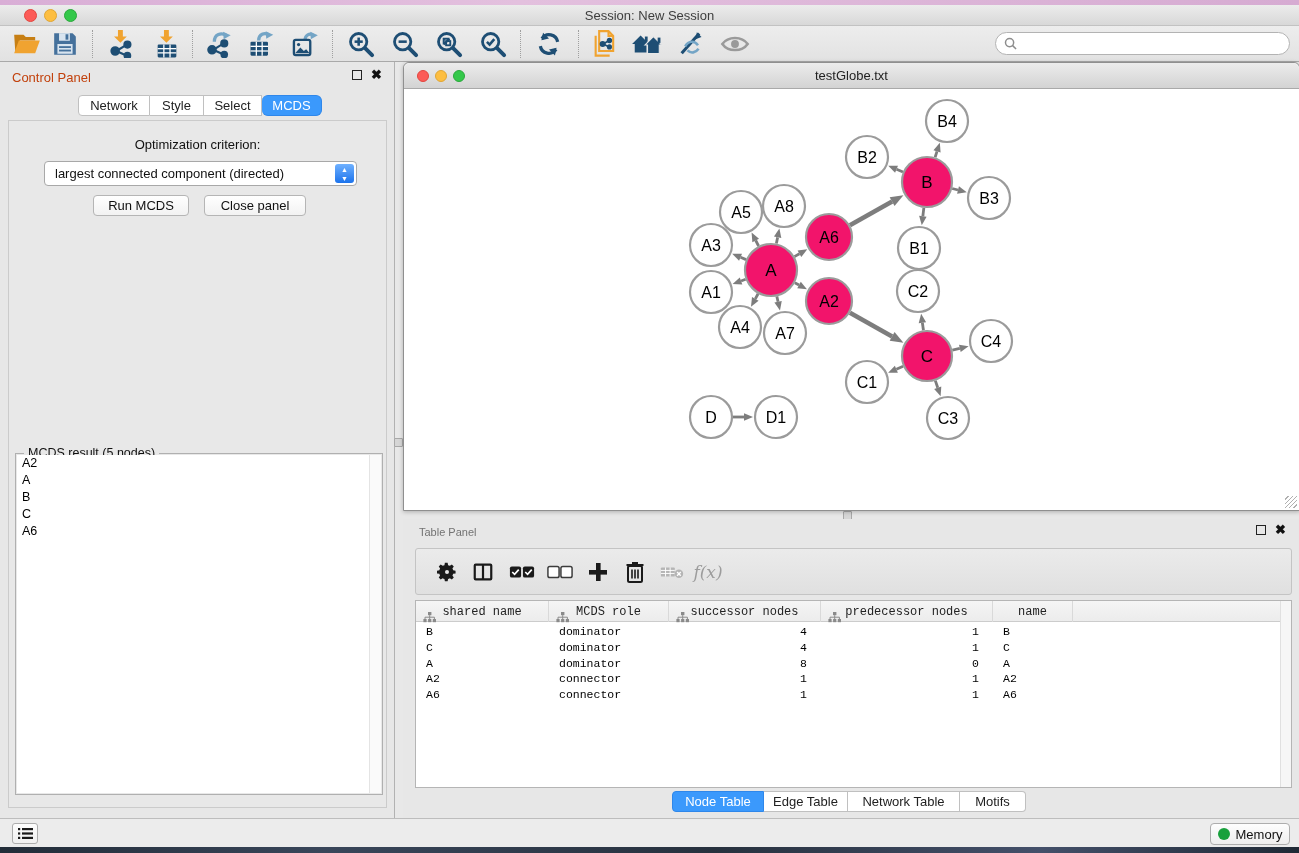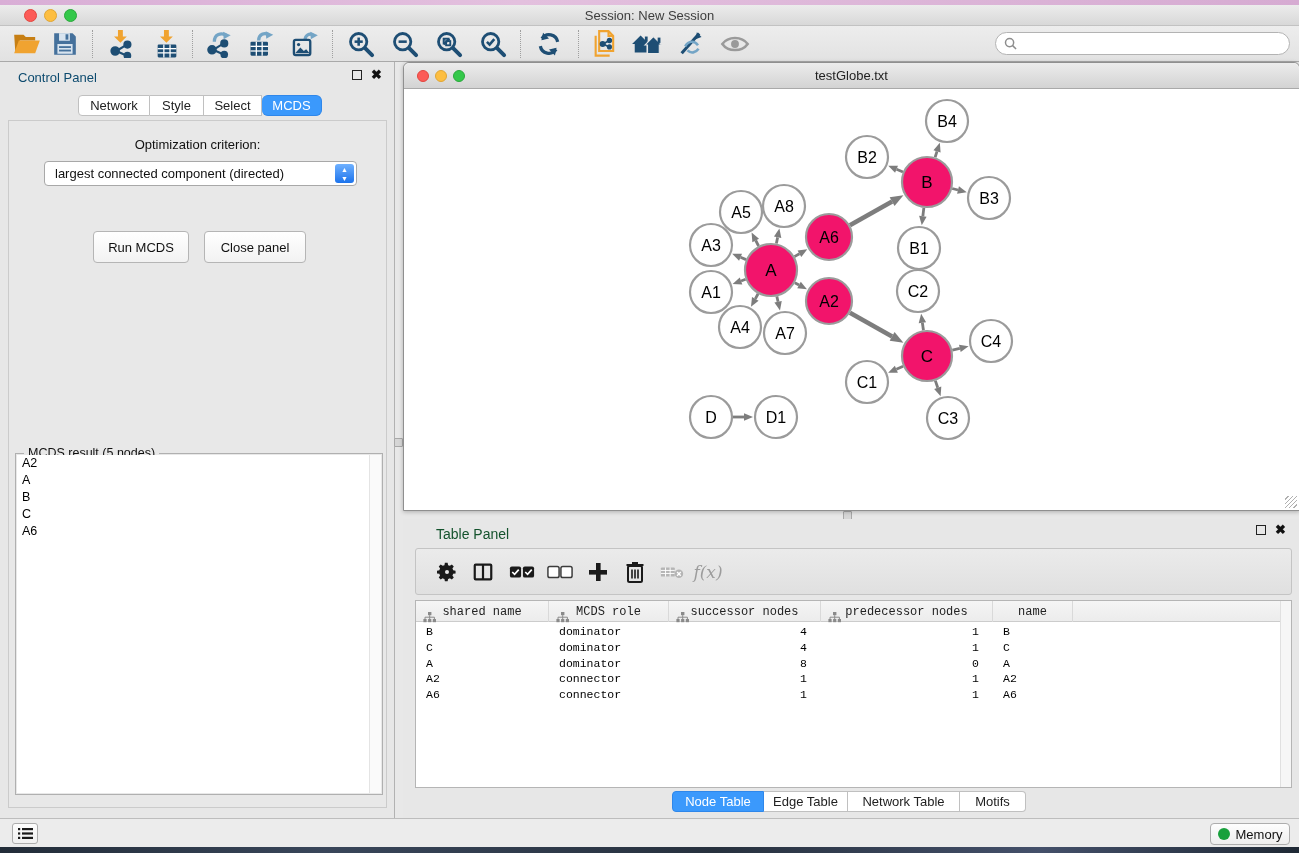"Control Panel" #cp-header { color: #0c4a6e -> #c2410c; margin-left: 6px -> none }
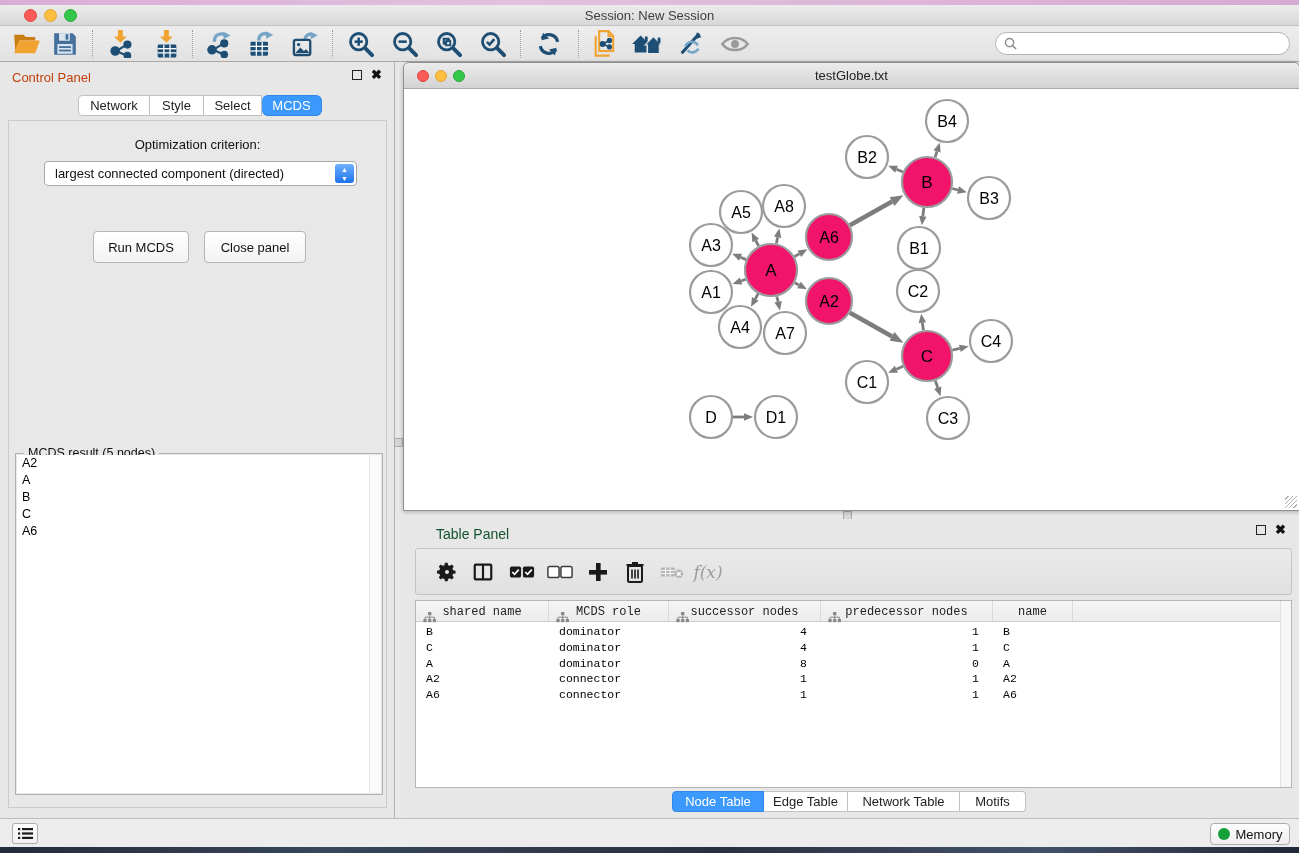"Run MCDS" .cp-btn { height: 32px -> 21px; margin-top: 36px -> none }
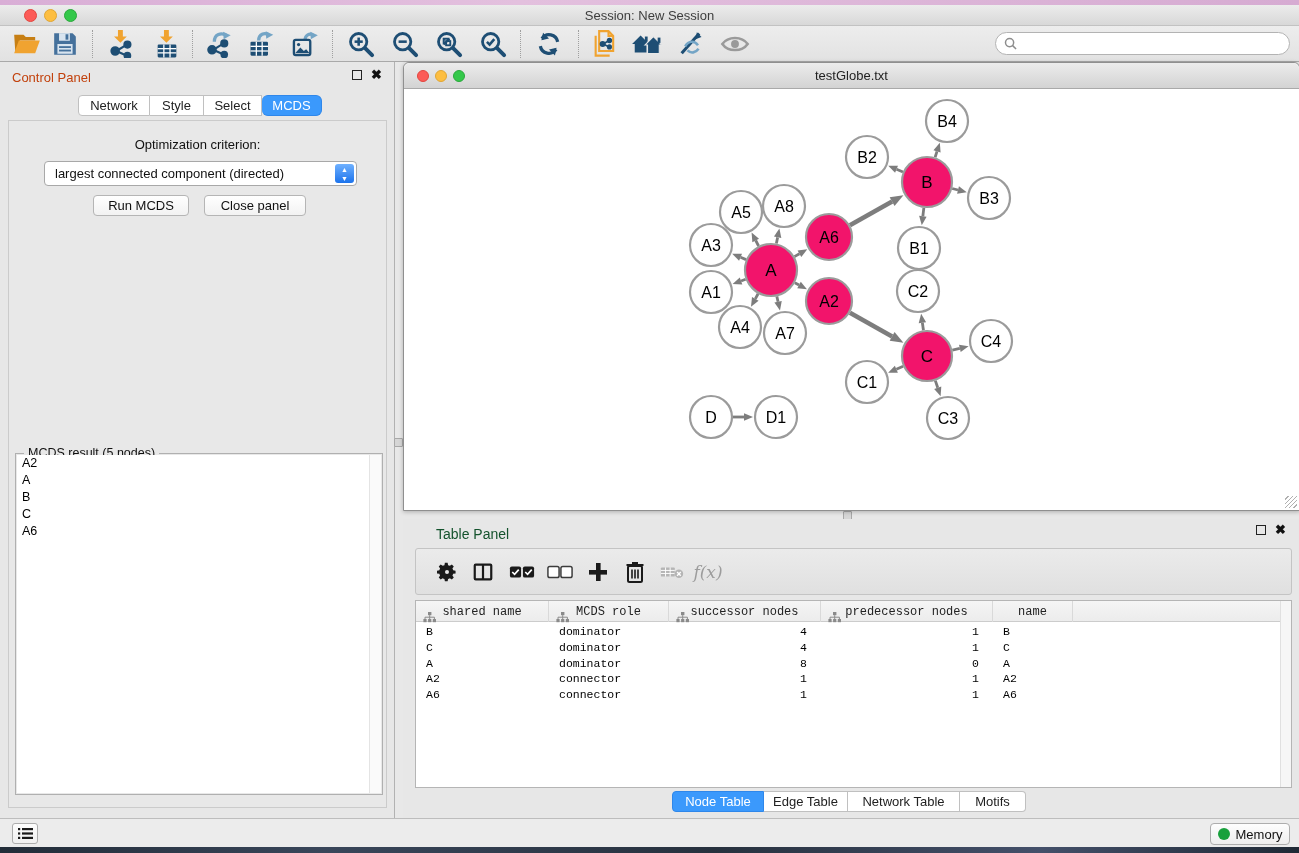"Table Panel" #tp-header { color: #14532d -> #737373; font-size: 14px -> 11px; left: 33px -> 16px }
